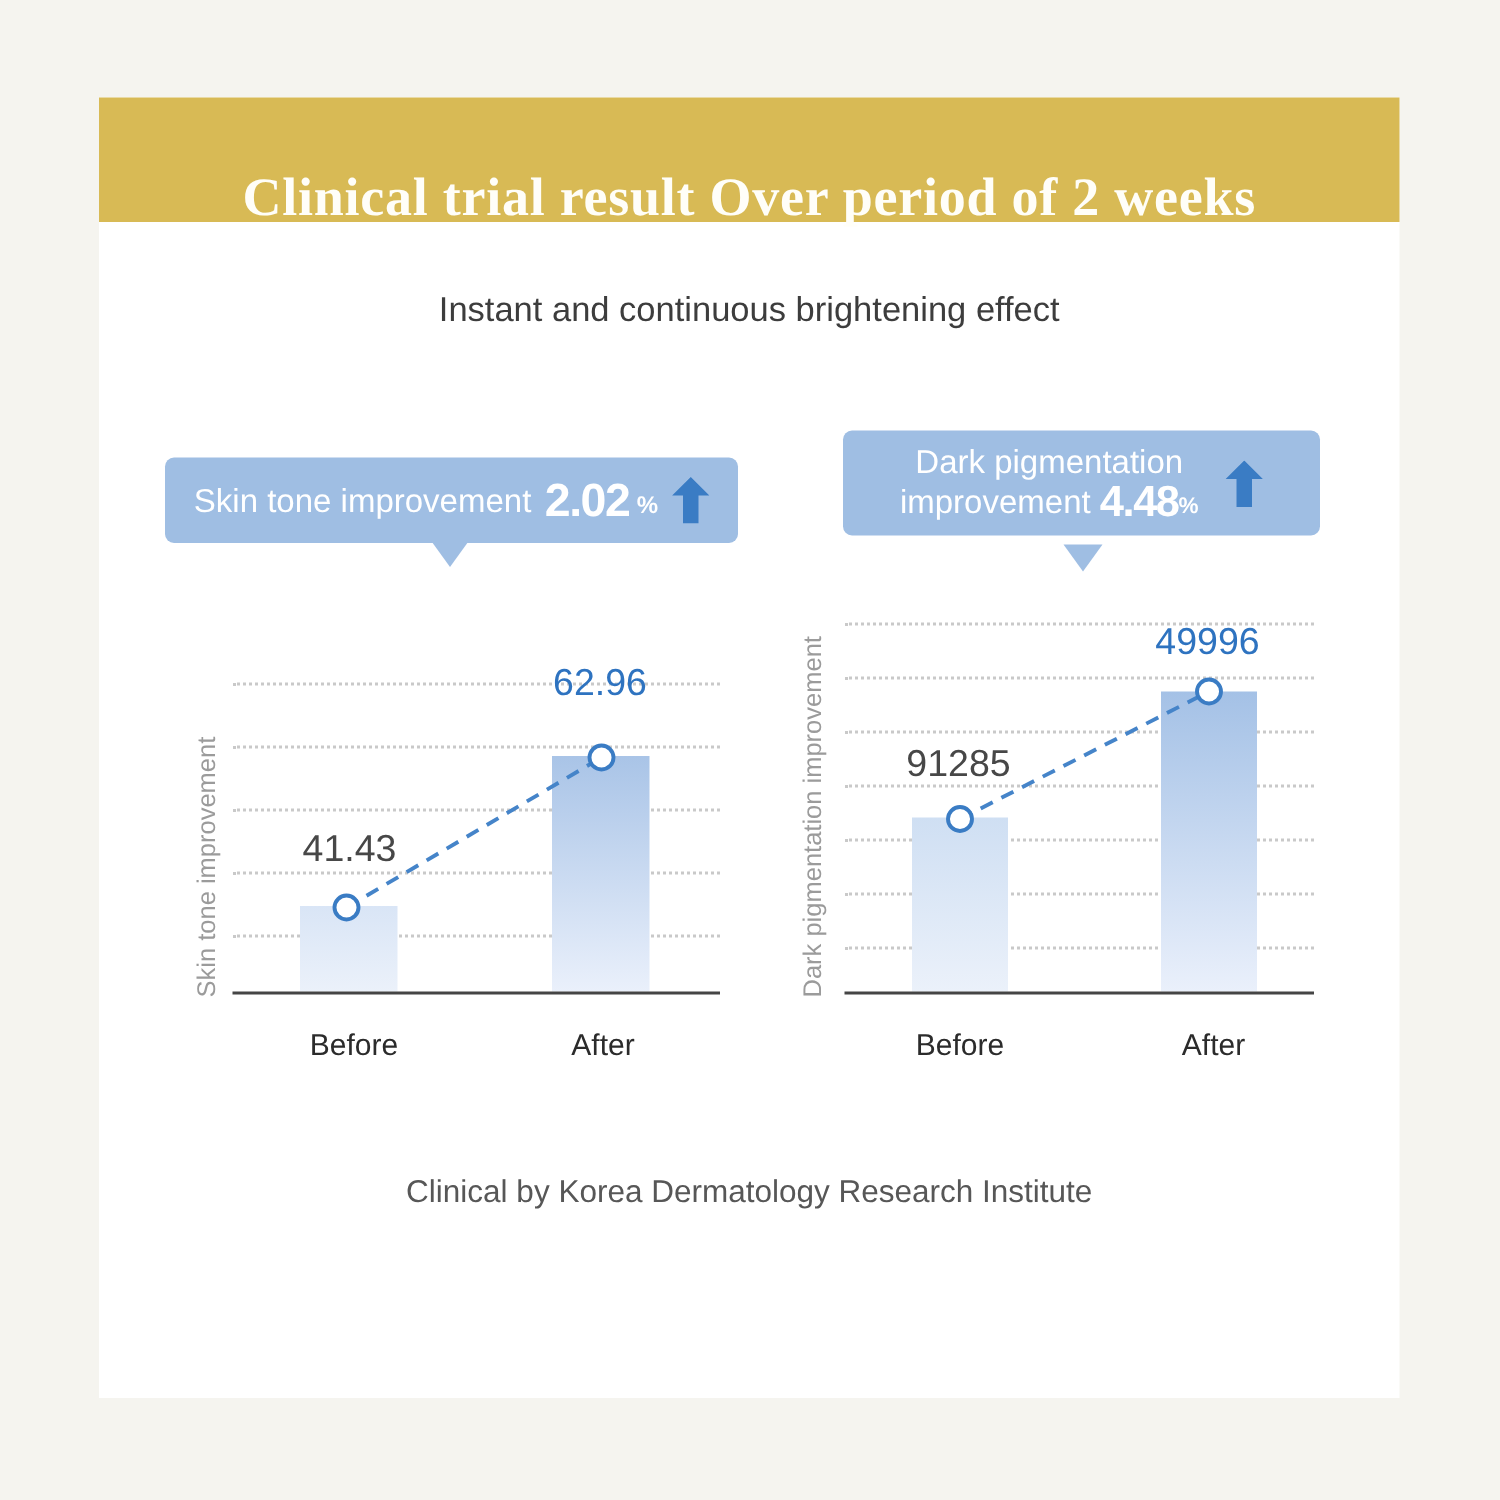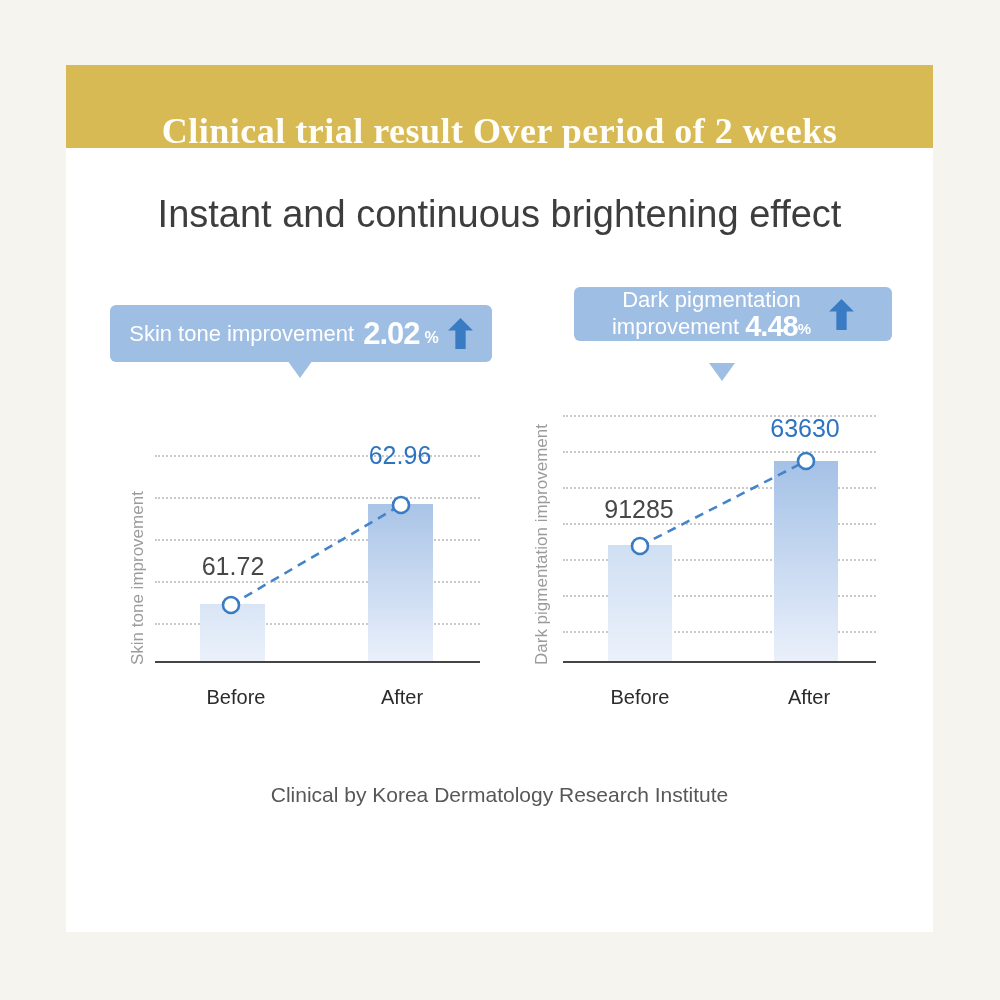"Instant and continuous brightening" .subtitle { font-size: 38px -> 23px }
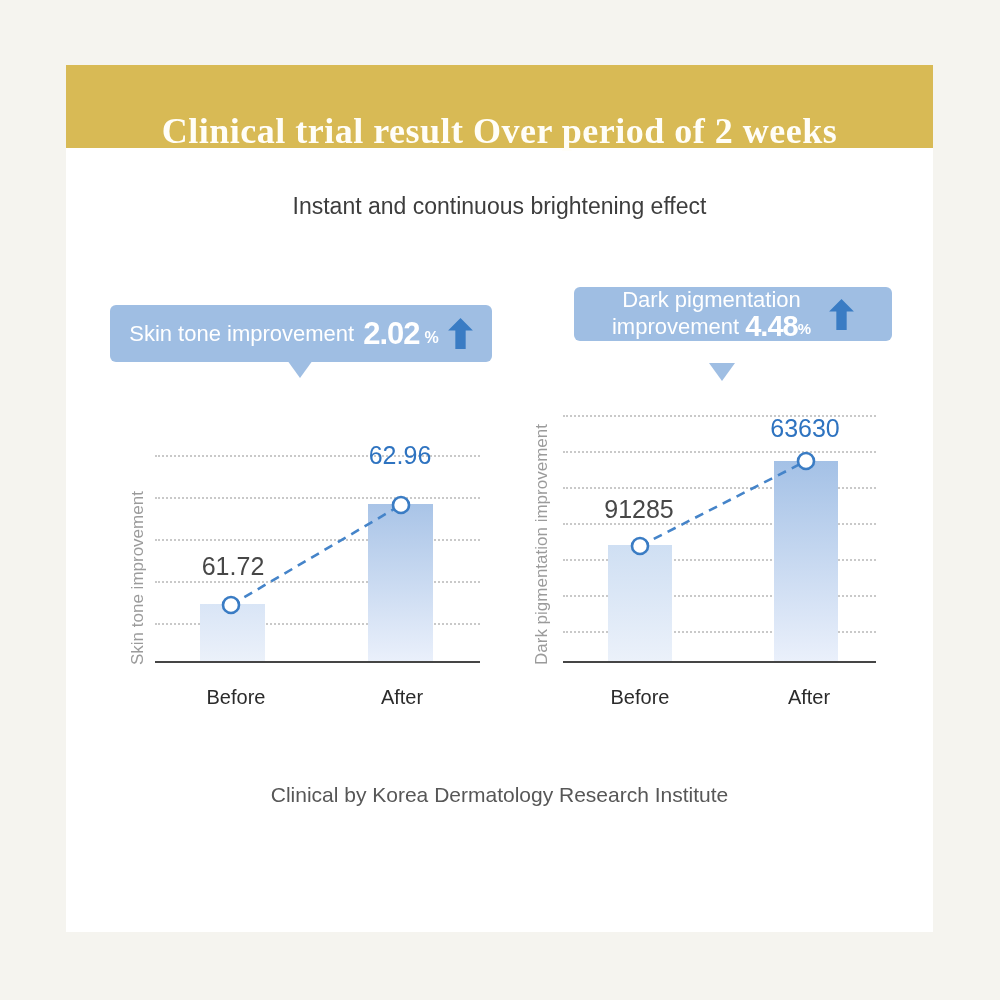"Dark pigmentation" .badge-right { height: 54px -> 70px; margin-left: 12px -> none }
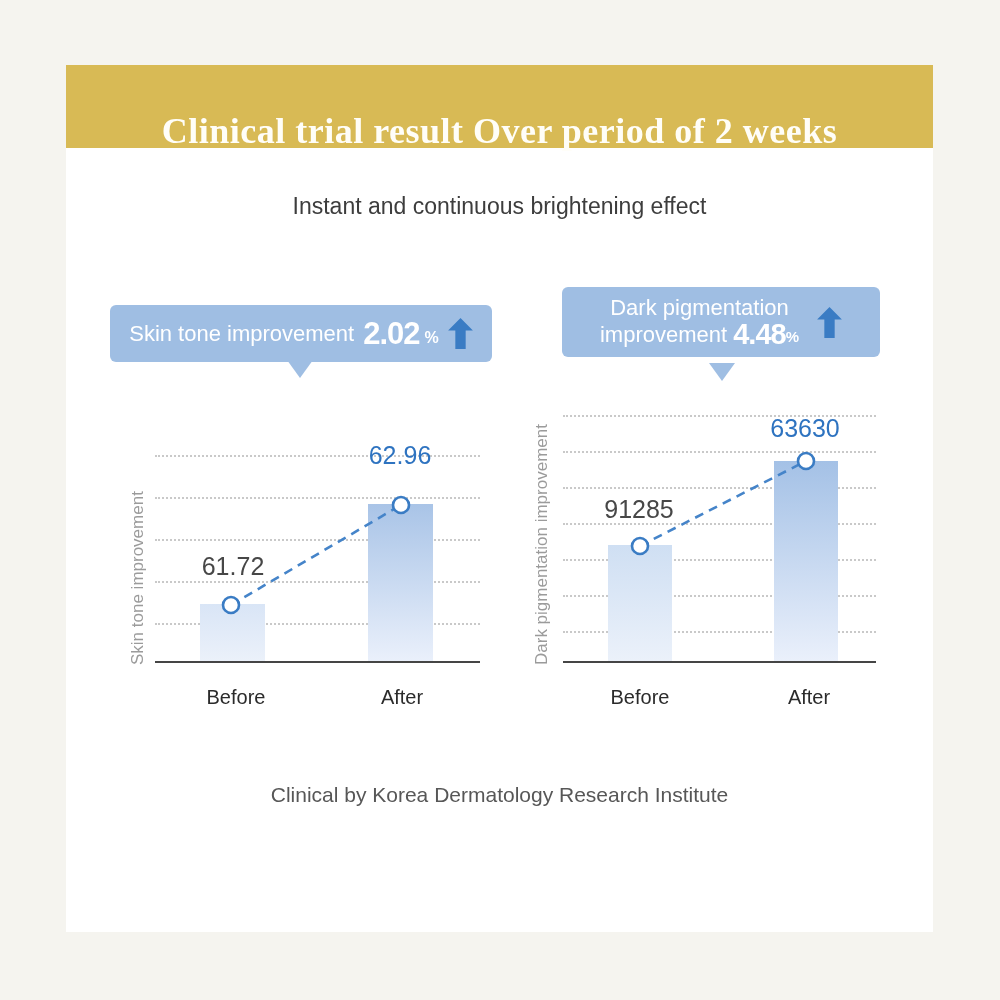"63630" div.vlabel { text: 63630 -> 49996 }
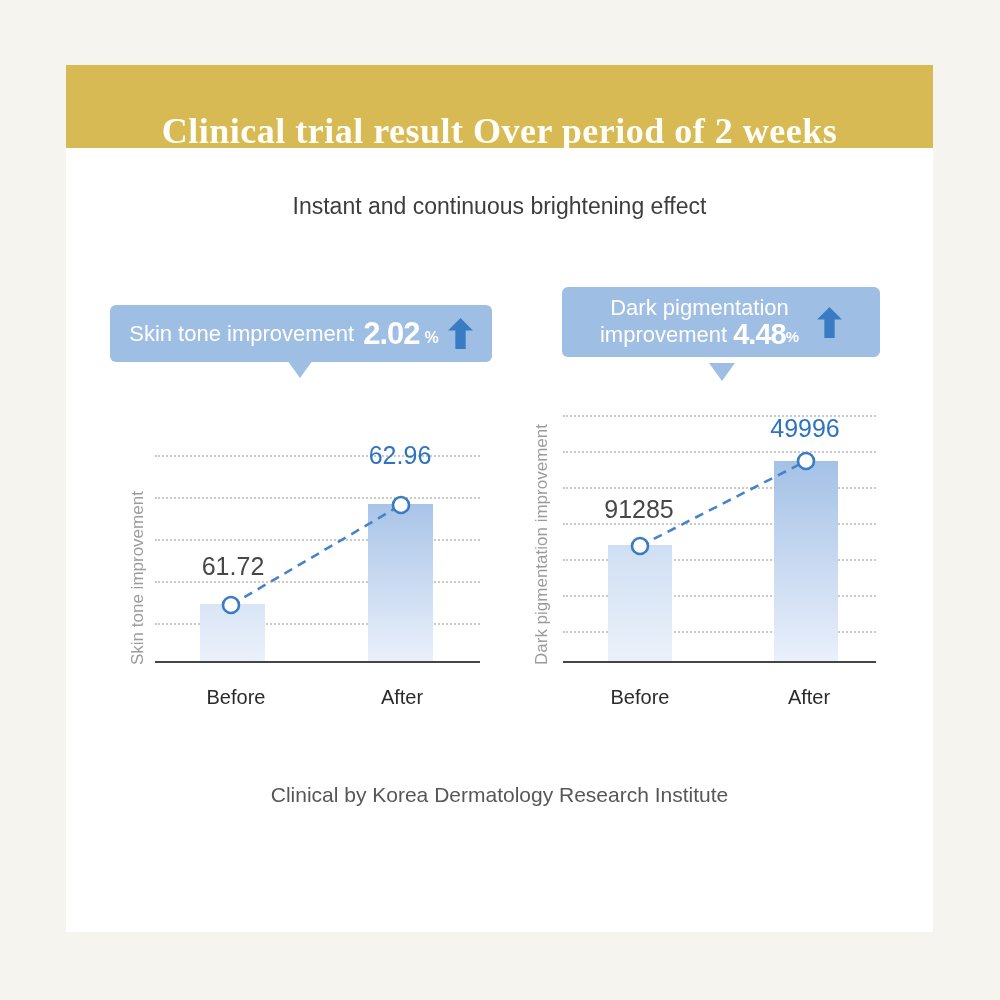"61.72" div.vlabel { text: 61.72 -> 41.43 }
